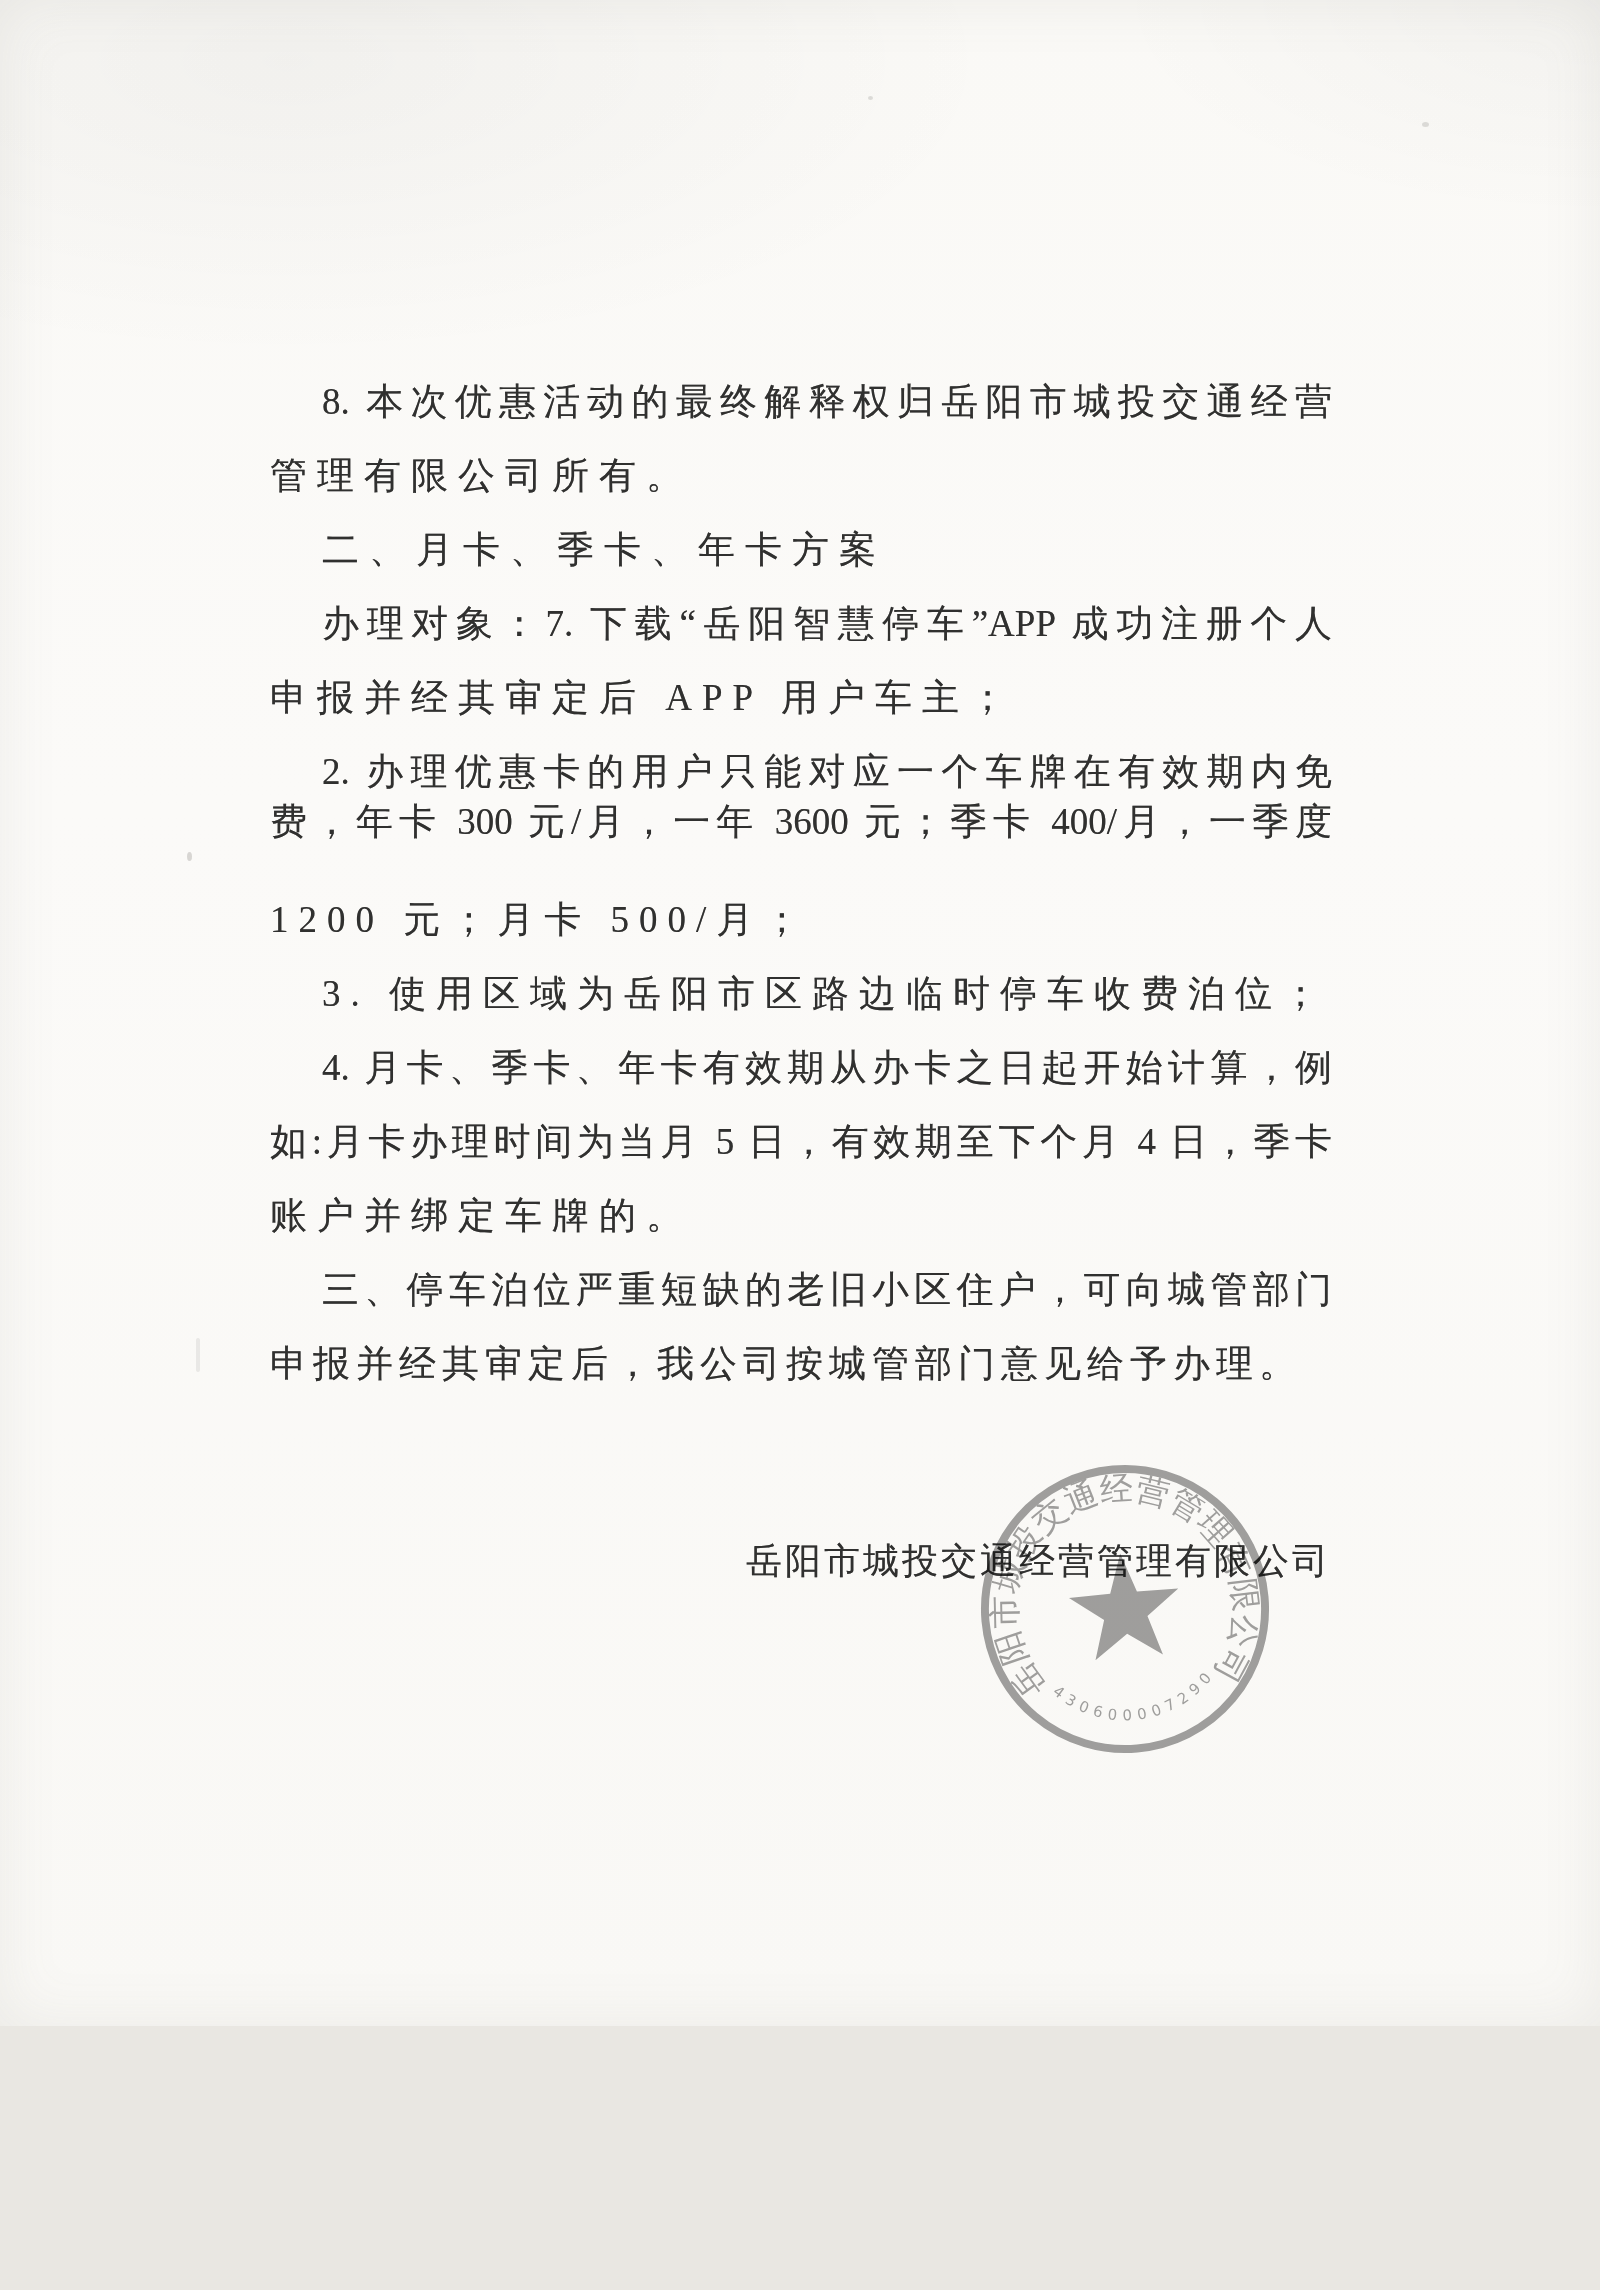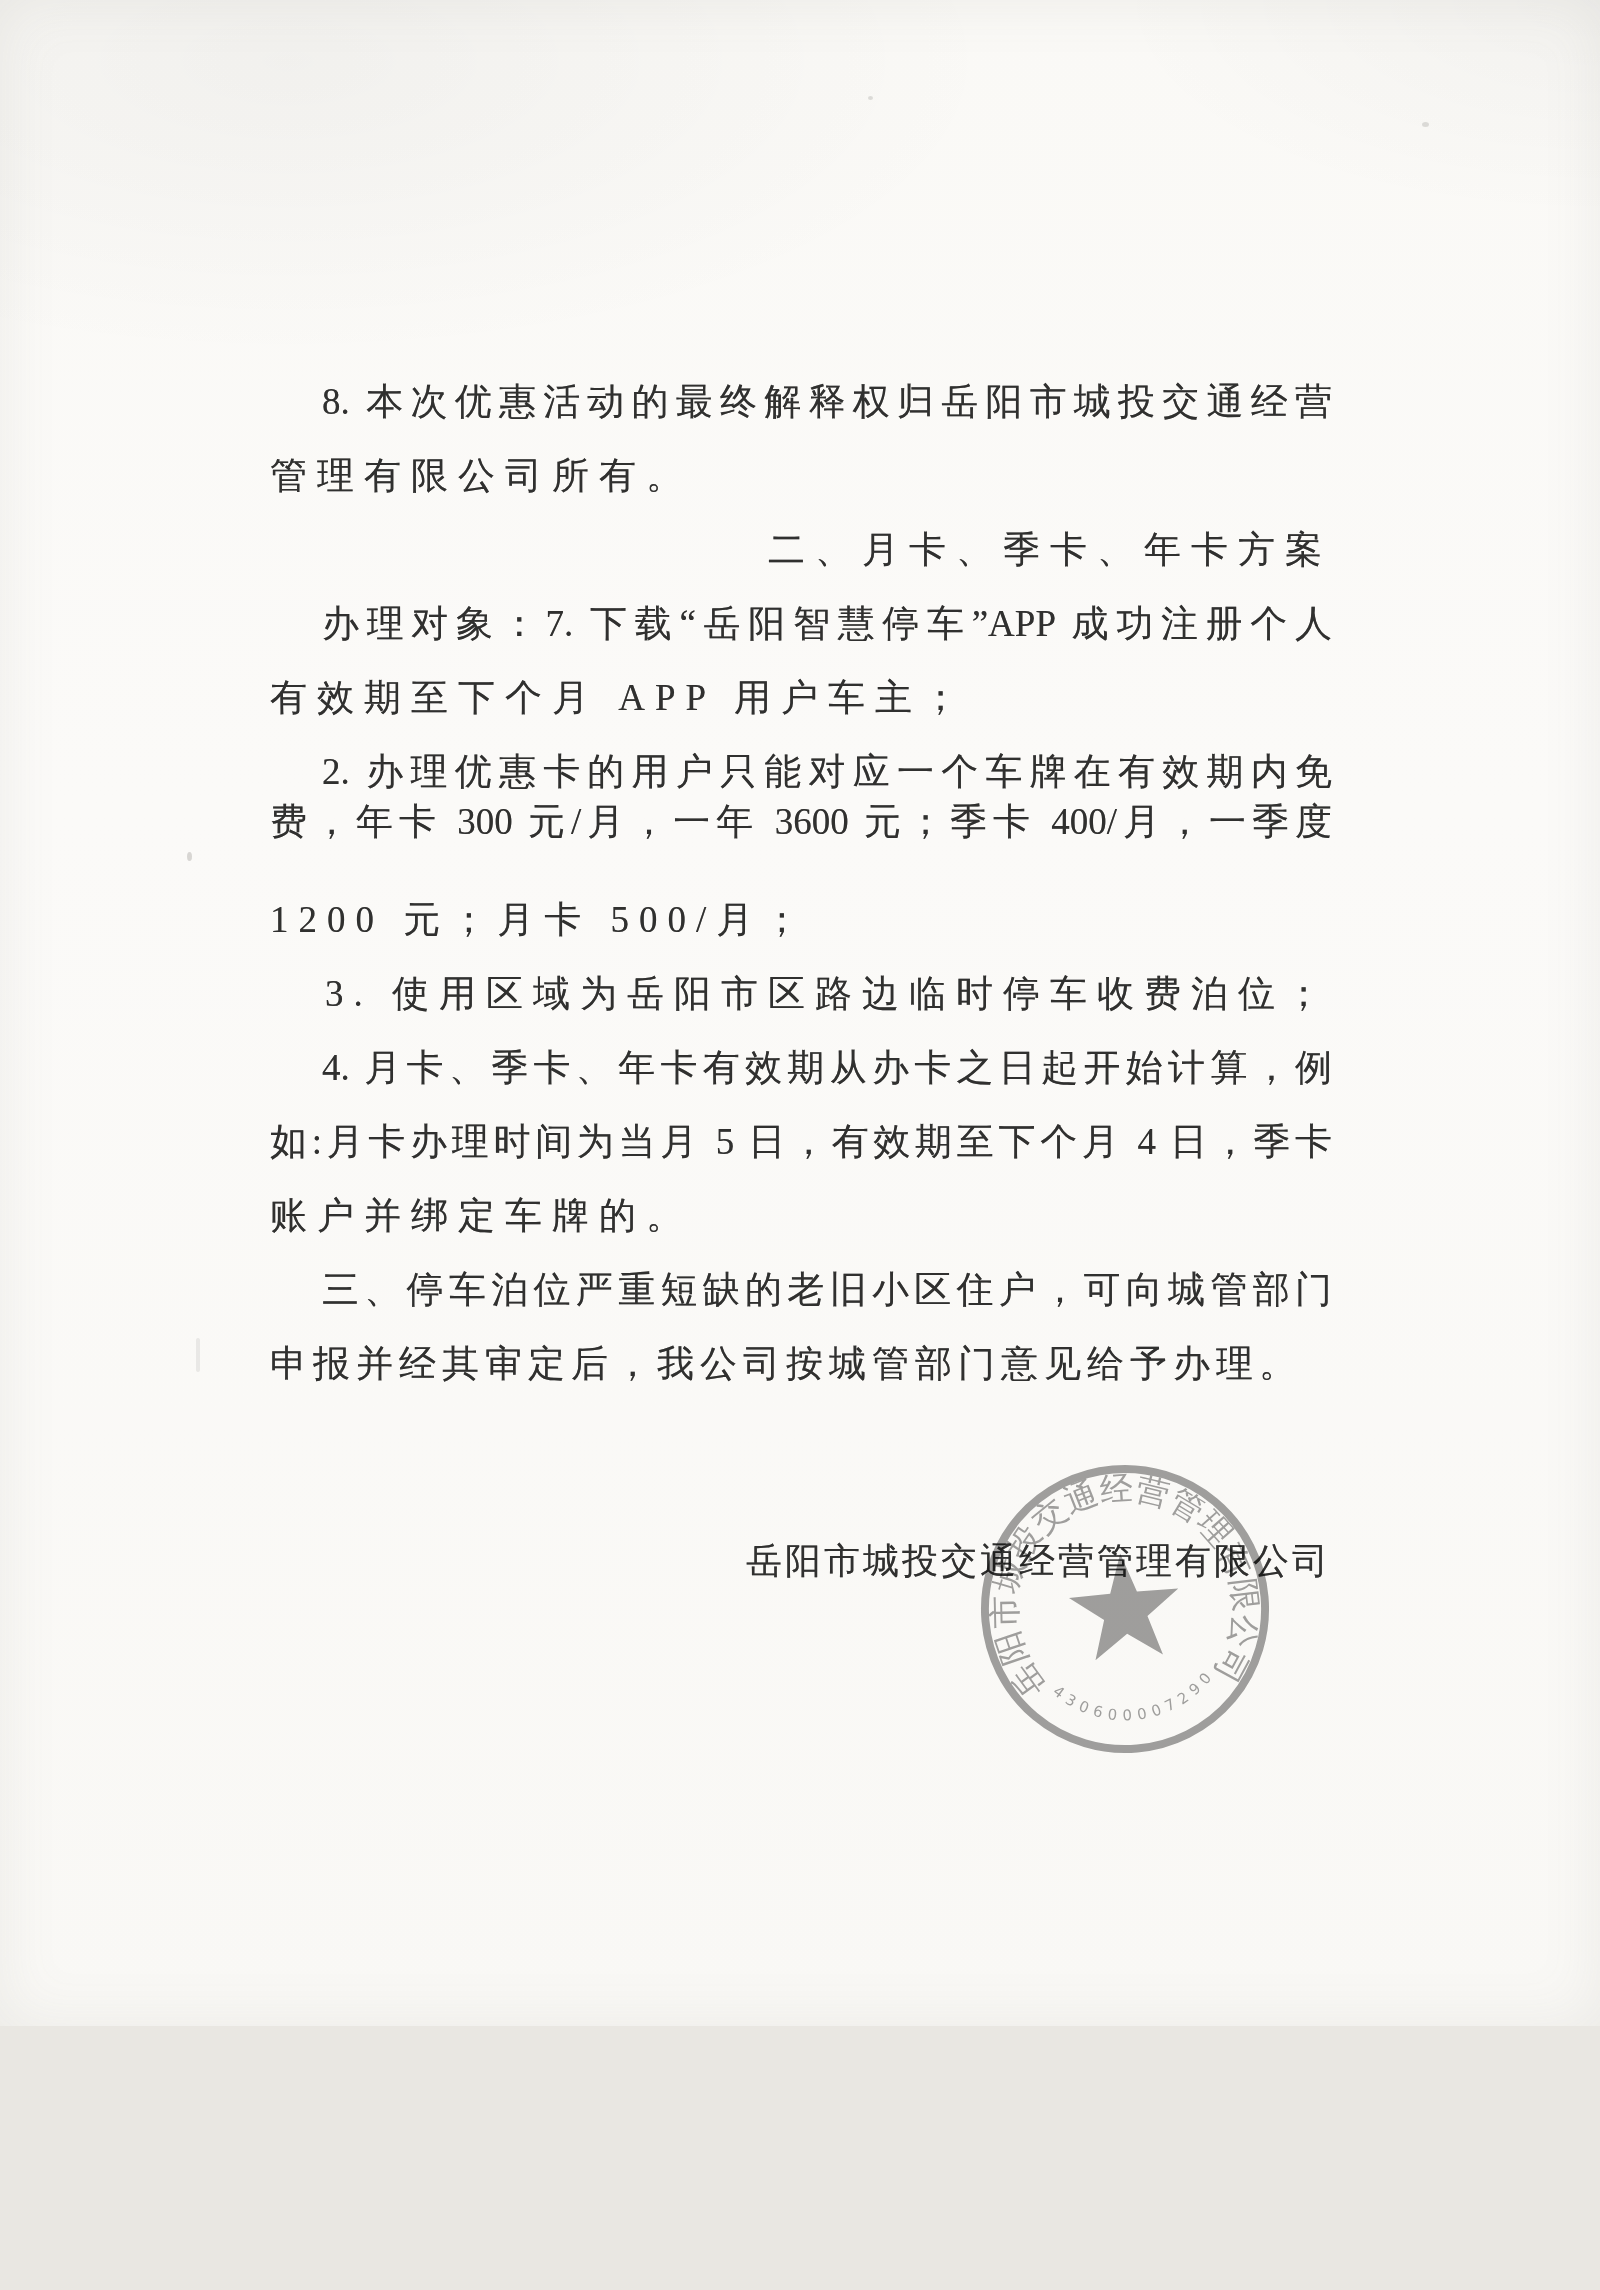"二、月卡、季卡、年卡方案" .line.indent { text-align: right -> none }
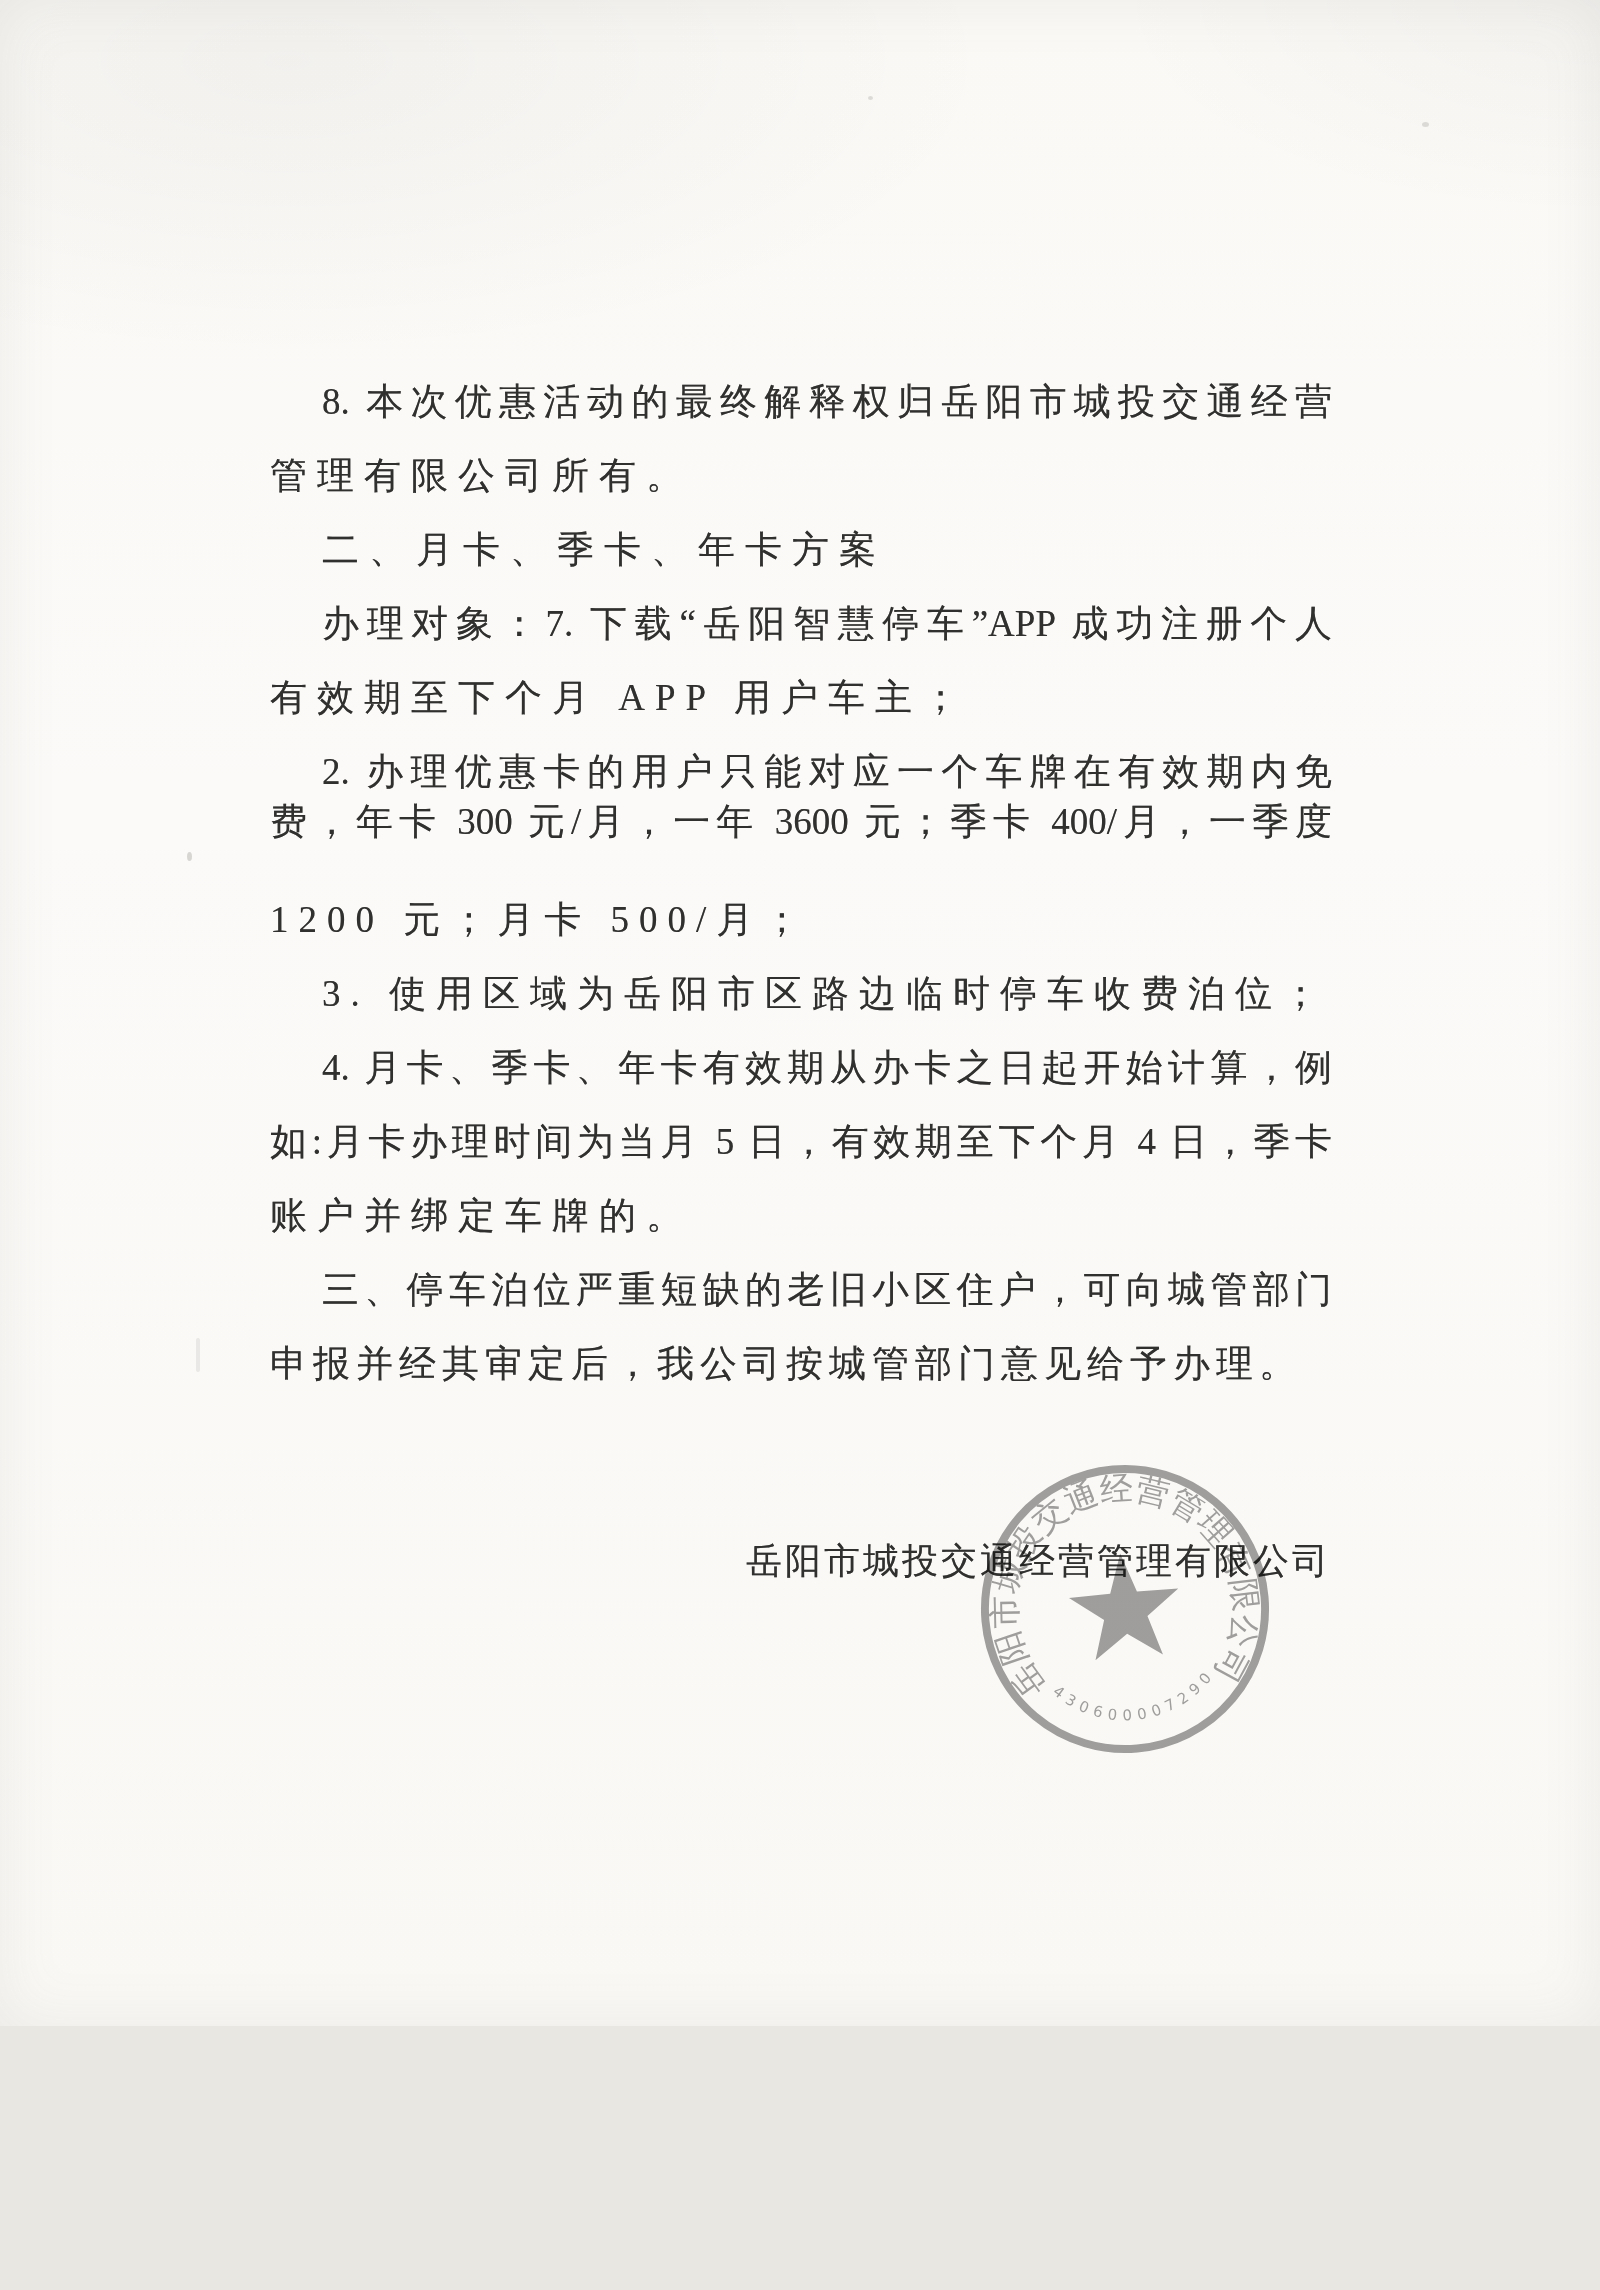"有效期至下个月 APP 用户车主；" div.line { text: 有效期至下个月 -> 申报并经其审定后 }
